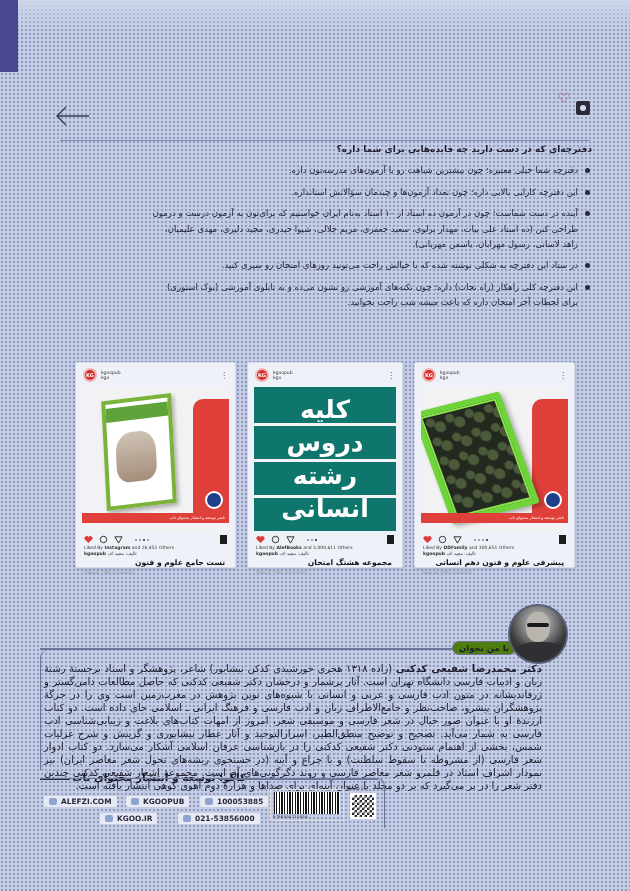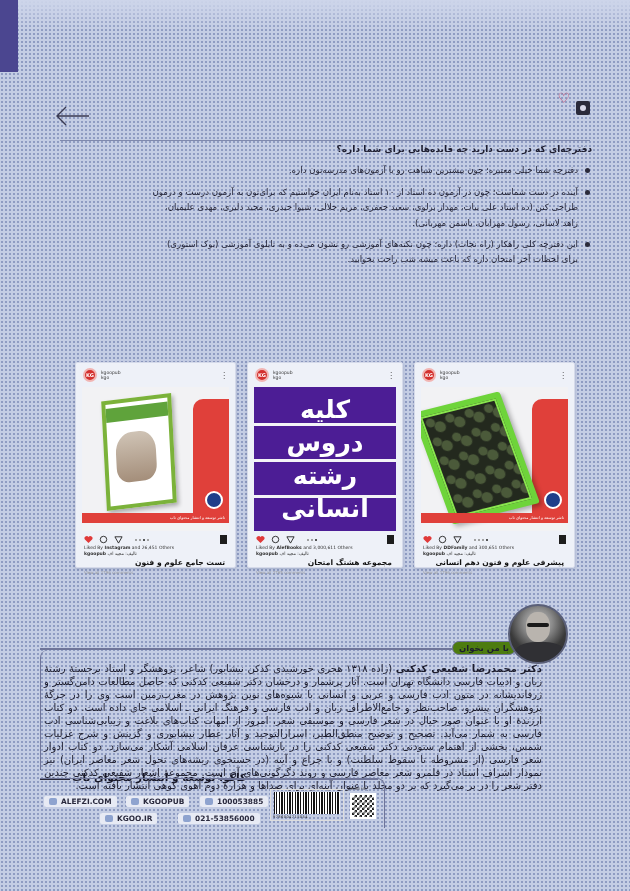"این دفترچه کارایی بالایی داره؛" li { html: none -> <li>این دفترچه کارایی بالایی داره؛ چون تعداد آزمون‌ها و چیدمان سؤالاتش استانداره.</li> }
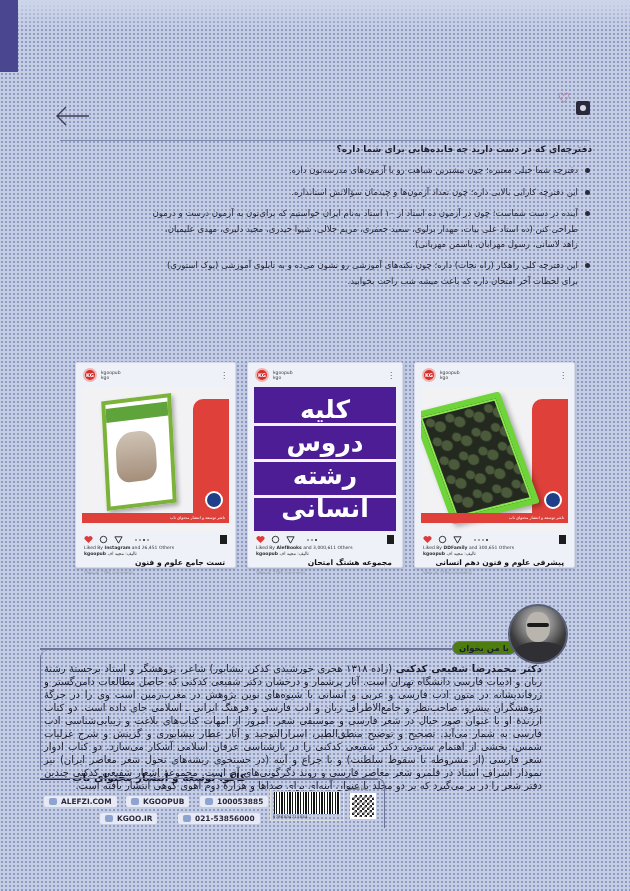"در ستاد این دفترچه به" li { html: none -> <li>در ستاد این دفترچه به شکلی نوشته شده که با خیالش راحت می‌تونید روزهای امتحان رو سپری کنید.</li> }
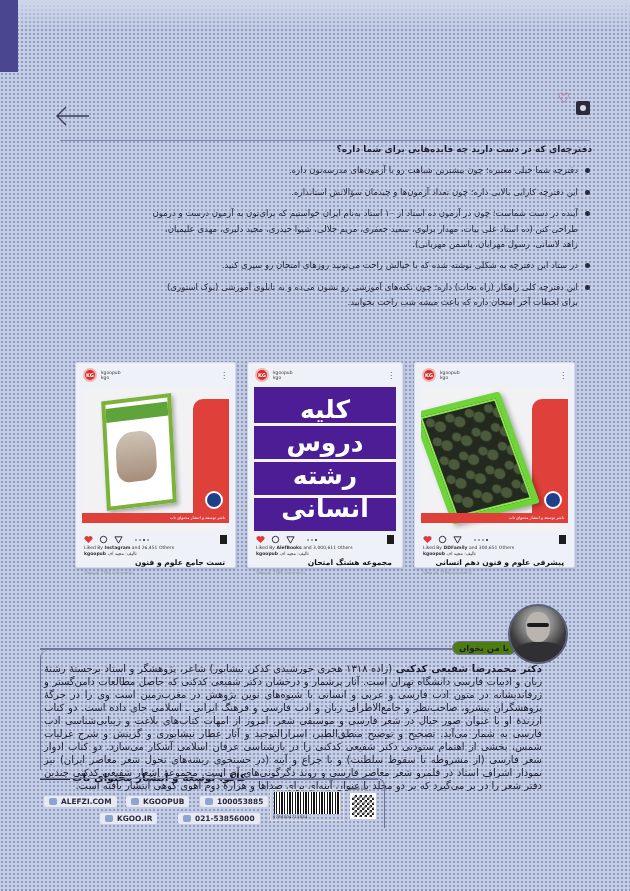"کلیه" .purple-img { background: #4c1d95 -> #0f766e }
